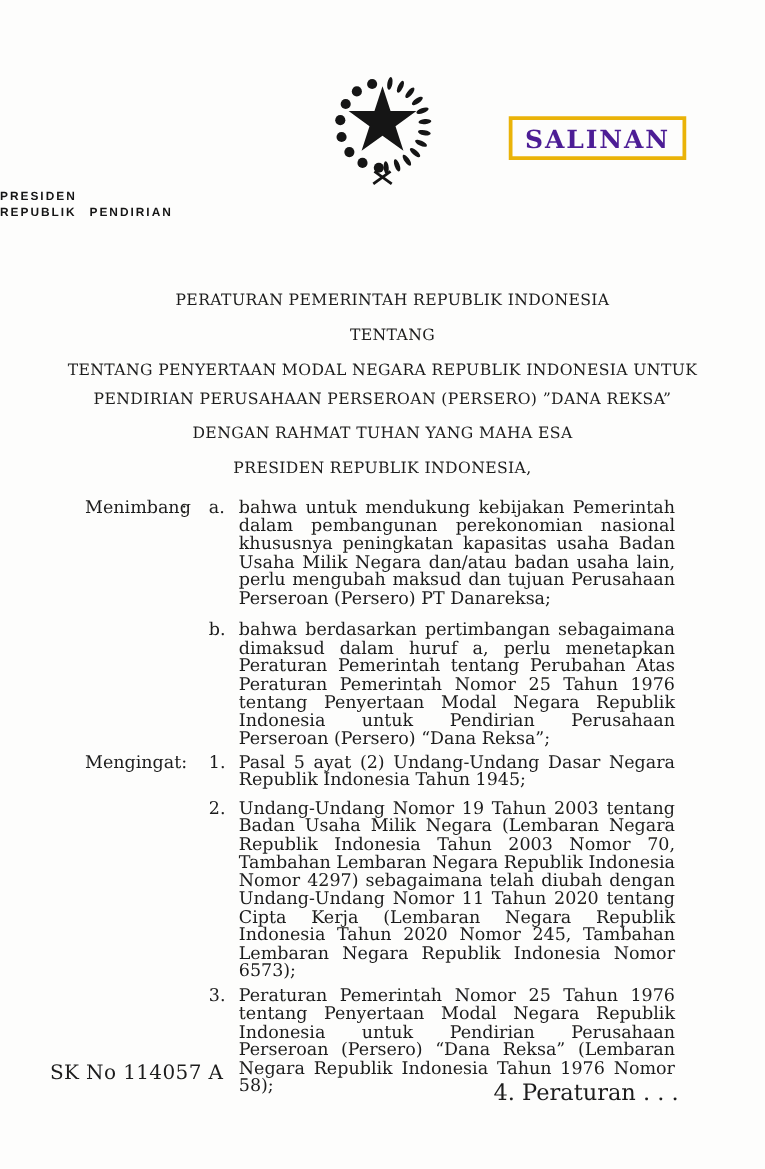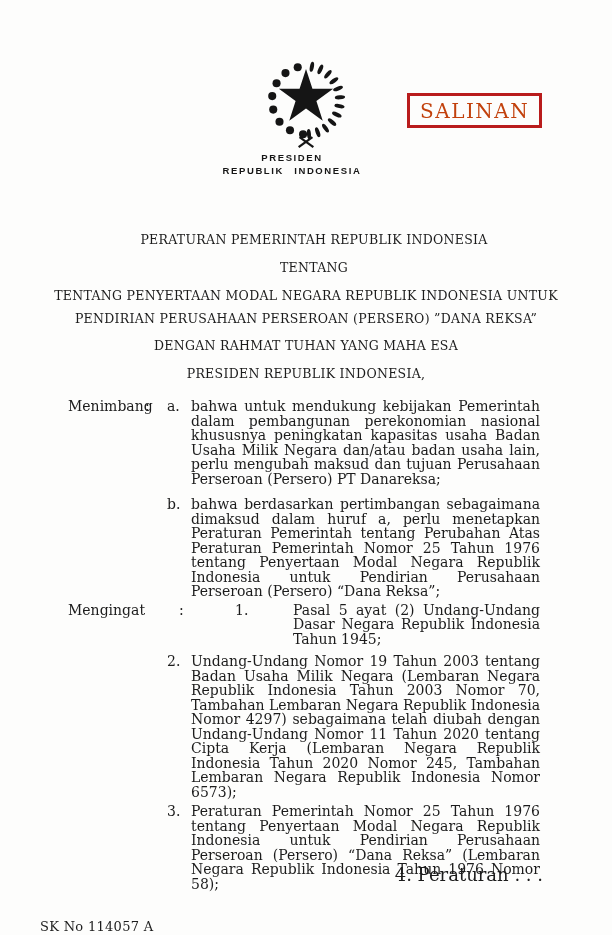"SALINAN" .salinan { border: 3px solid #b91c1c -> 3px solid #eab308; color: #c2410c -> #4c1d95; font-weight: normal -> bold }
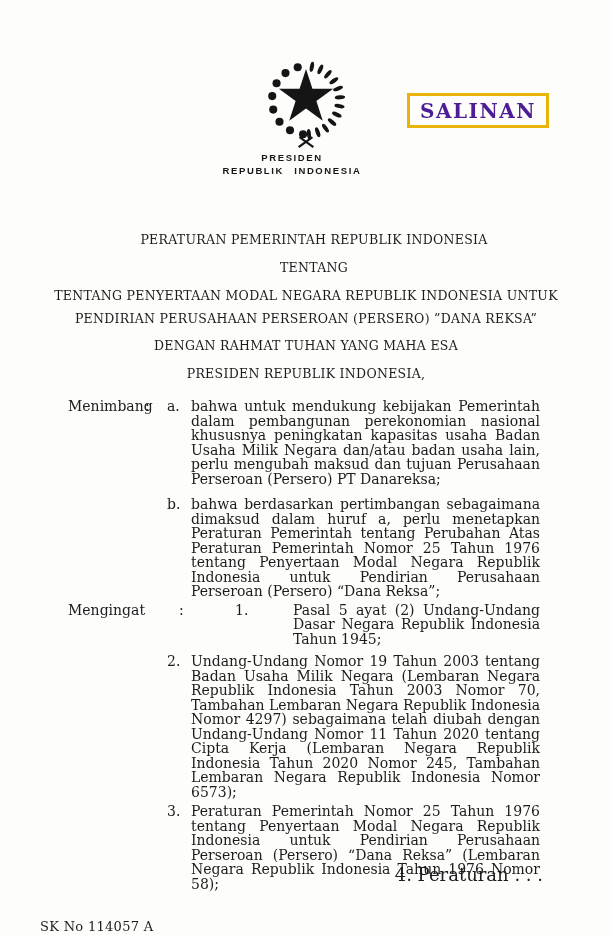"PRESIDEN" .presiden-caption { text-align: center -> left }
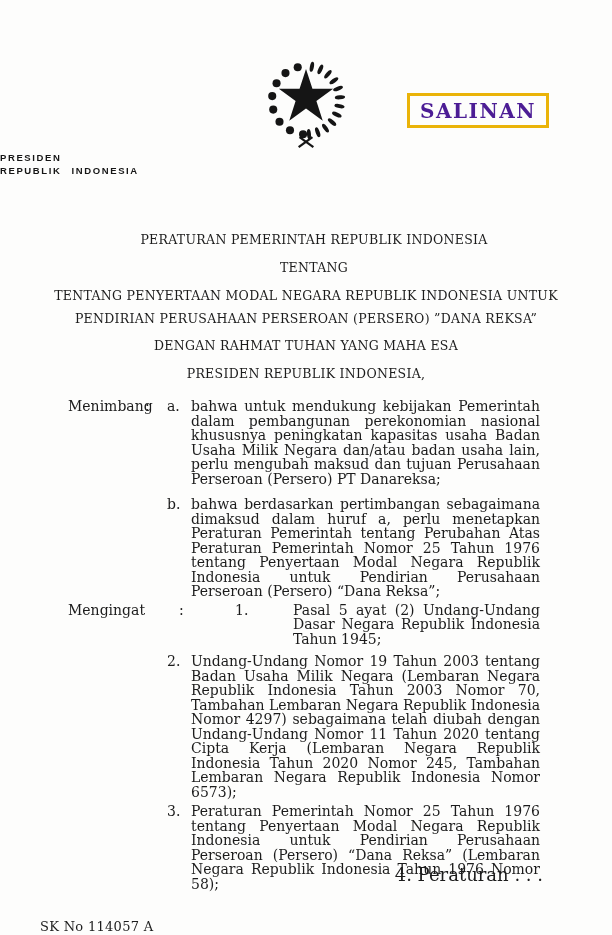"REPUBLIK INDONESIA" div.l2 { text: INDONESIA -> PENDIRIAN }
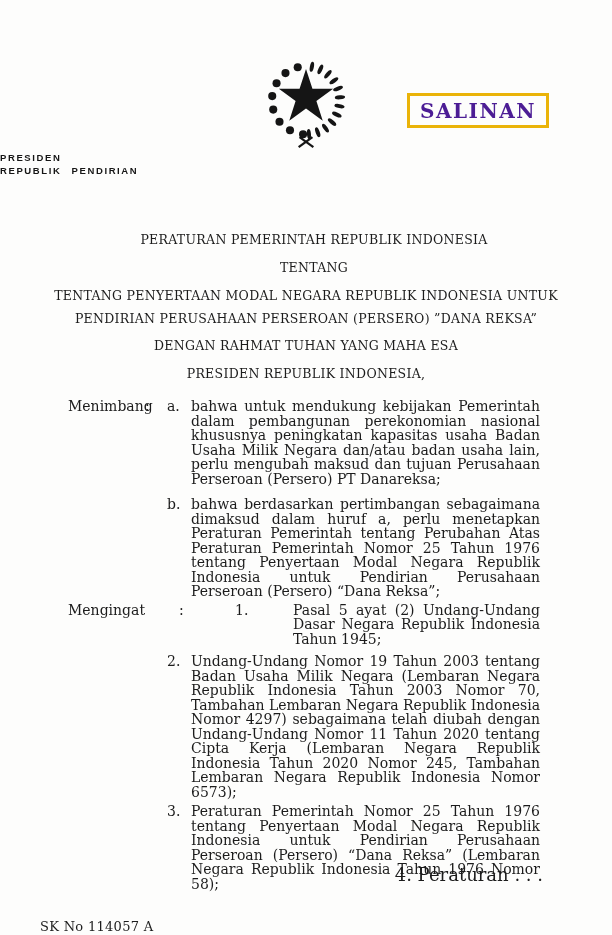"Mengingat" .sec-2 { gap: 34px -> none }
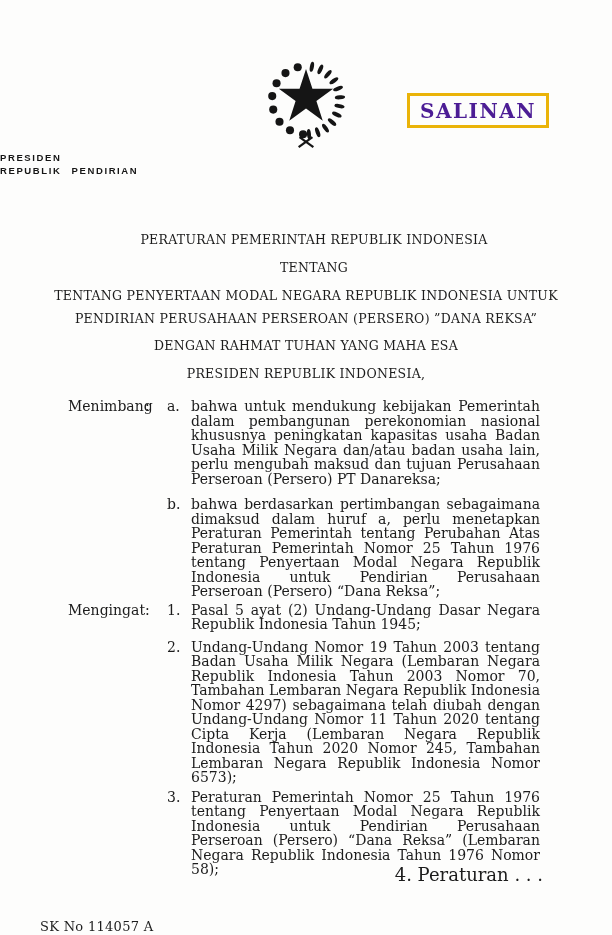"SK No 114057 A" .doc-code { font-size: 13px -> 16px; top: 919px -> 848px }
